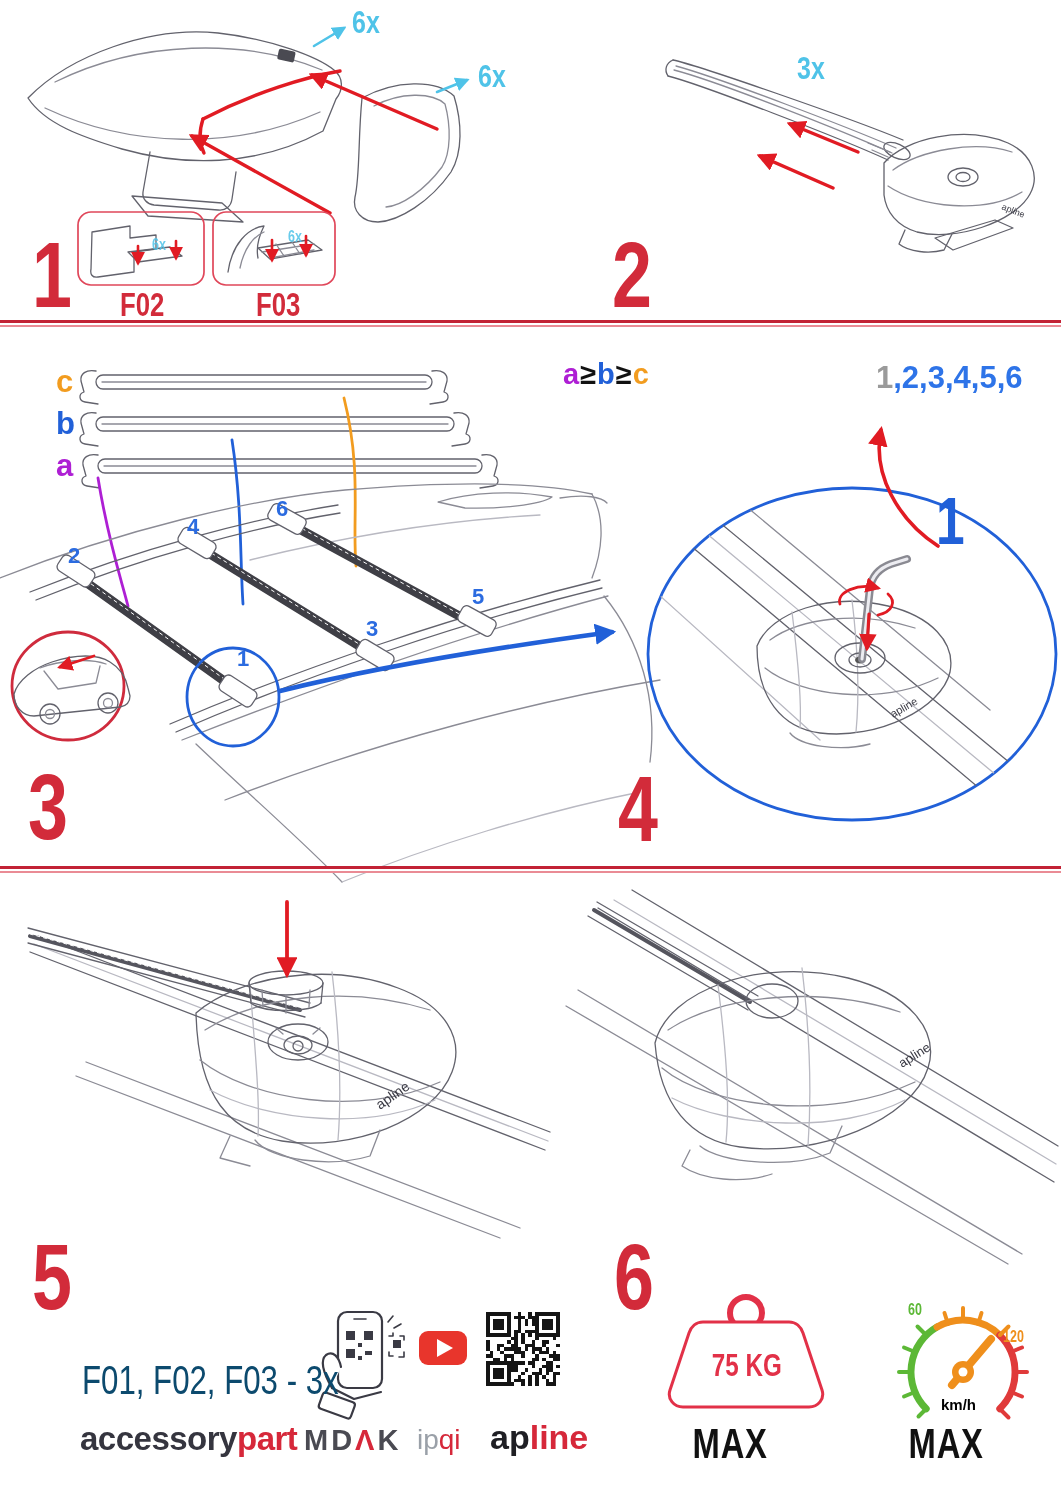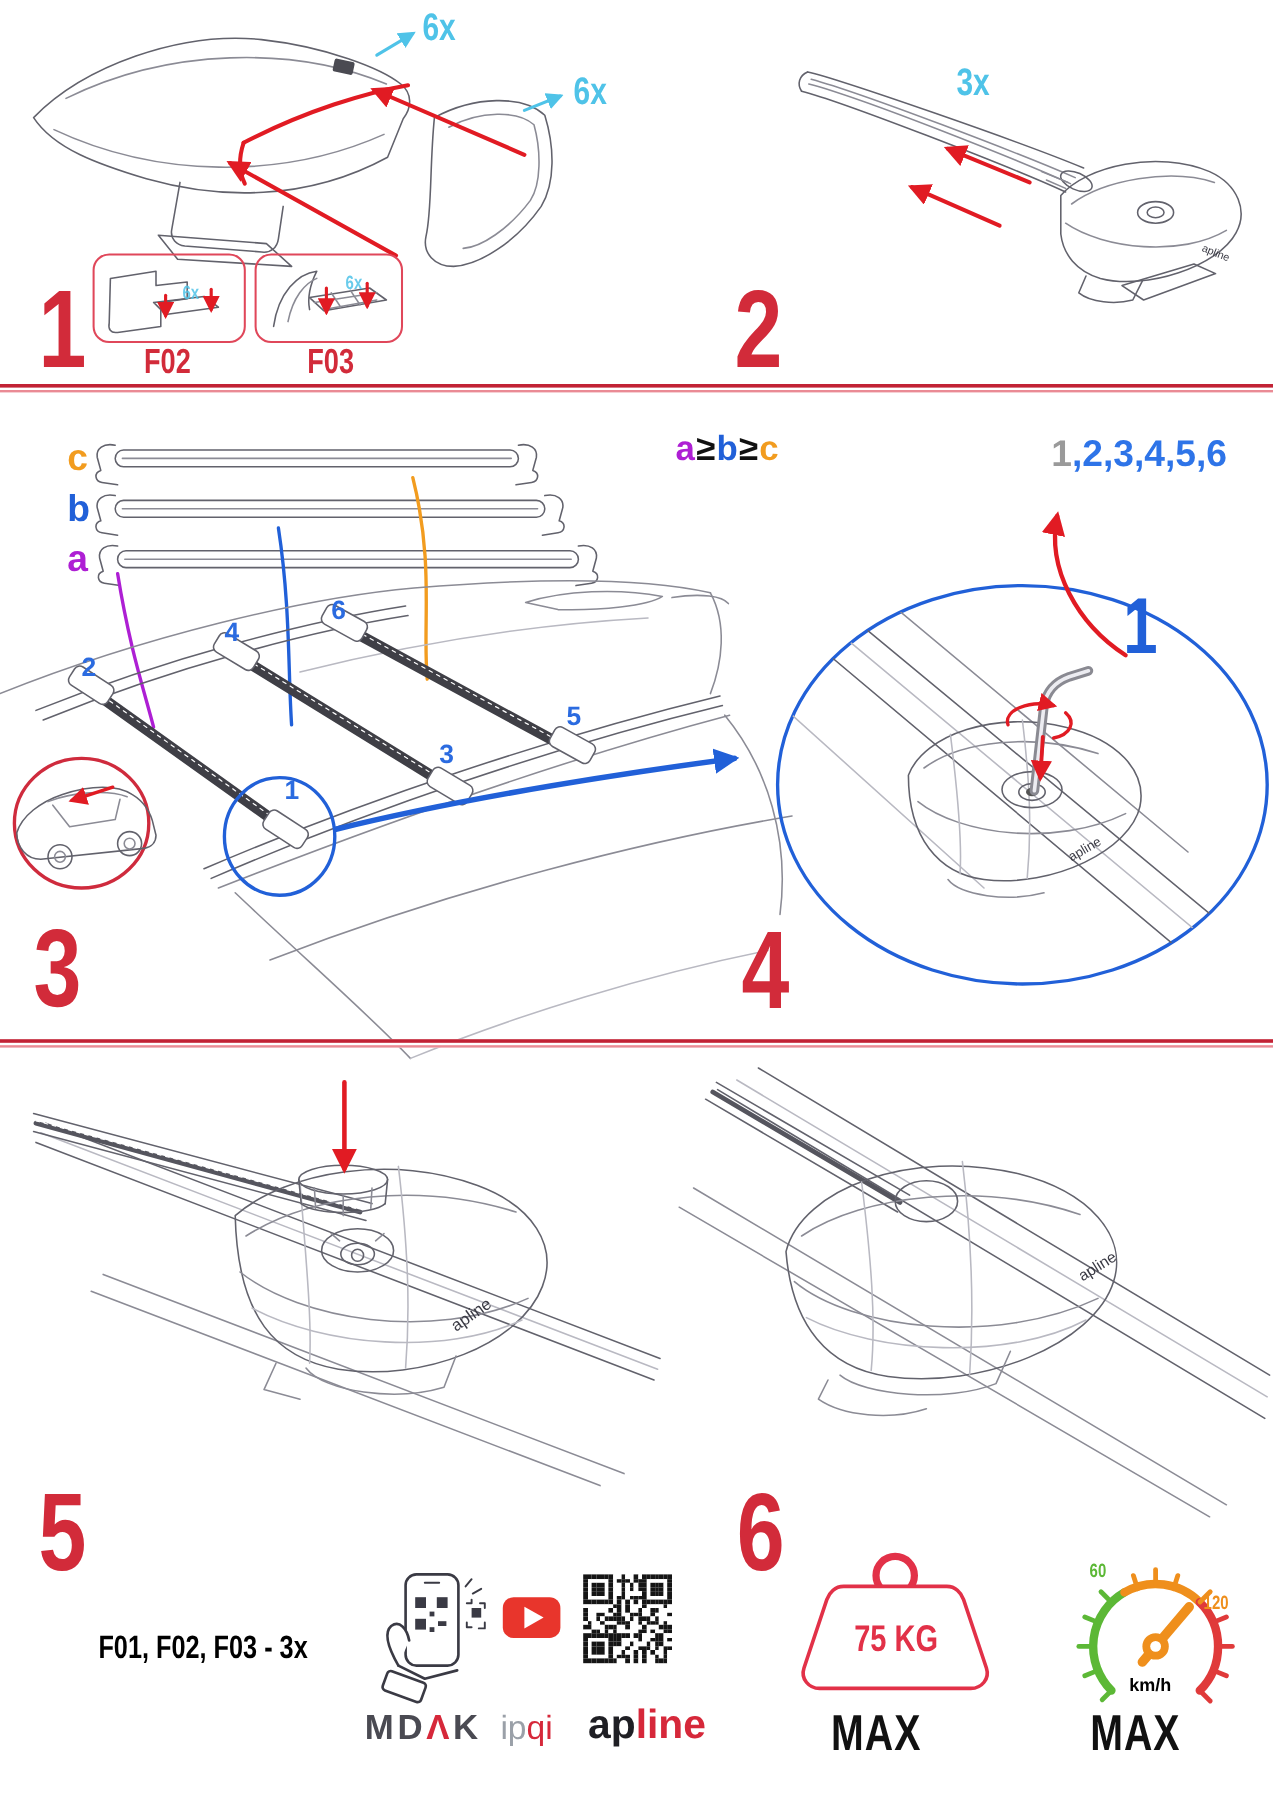"F02" .flabel { font-size: 29px -> 33px }
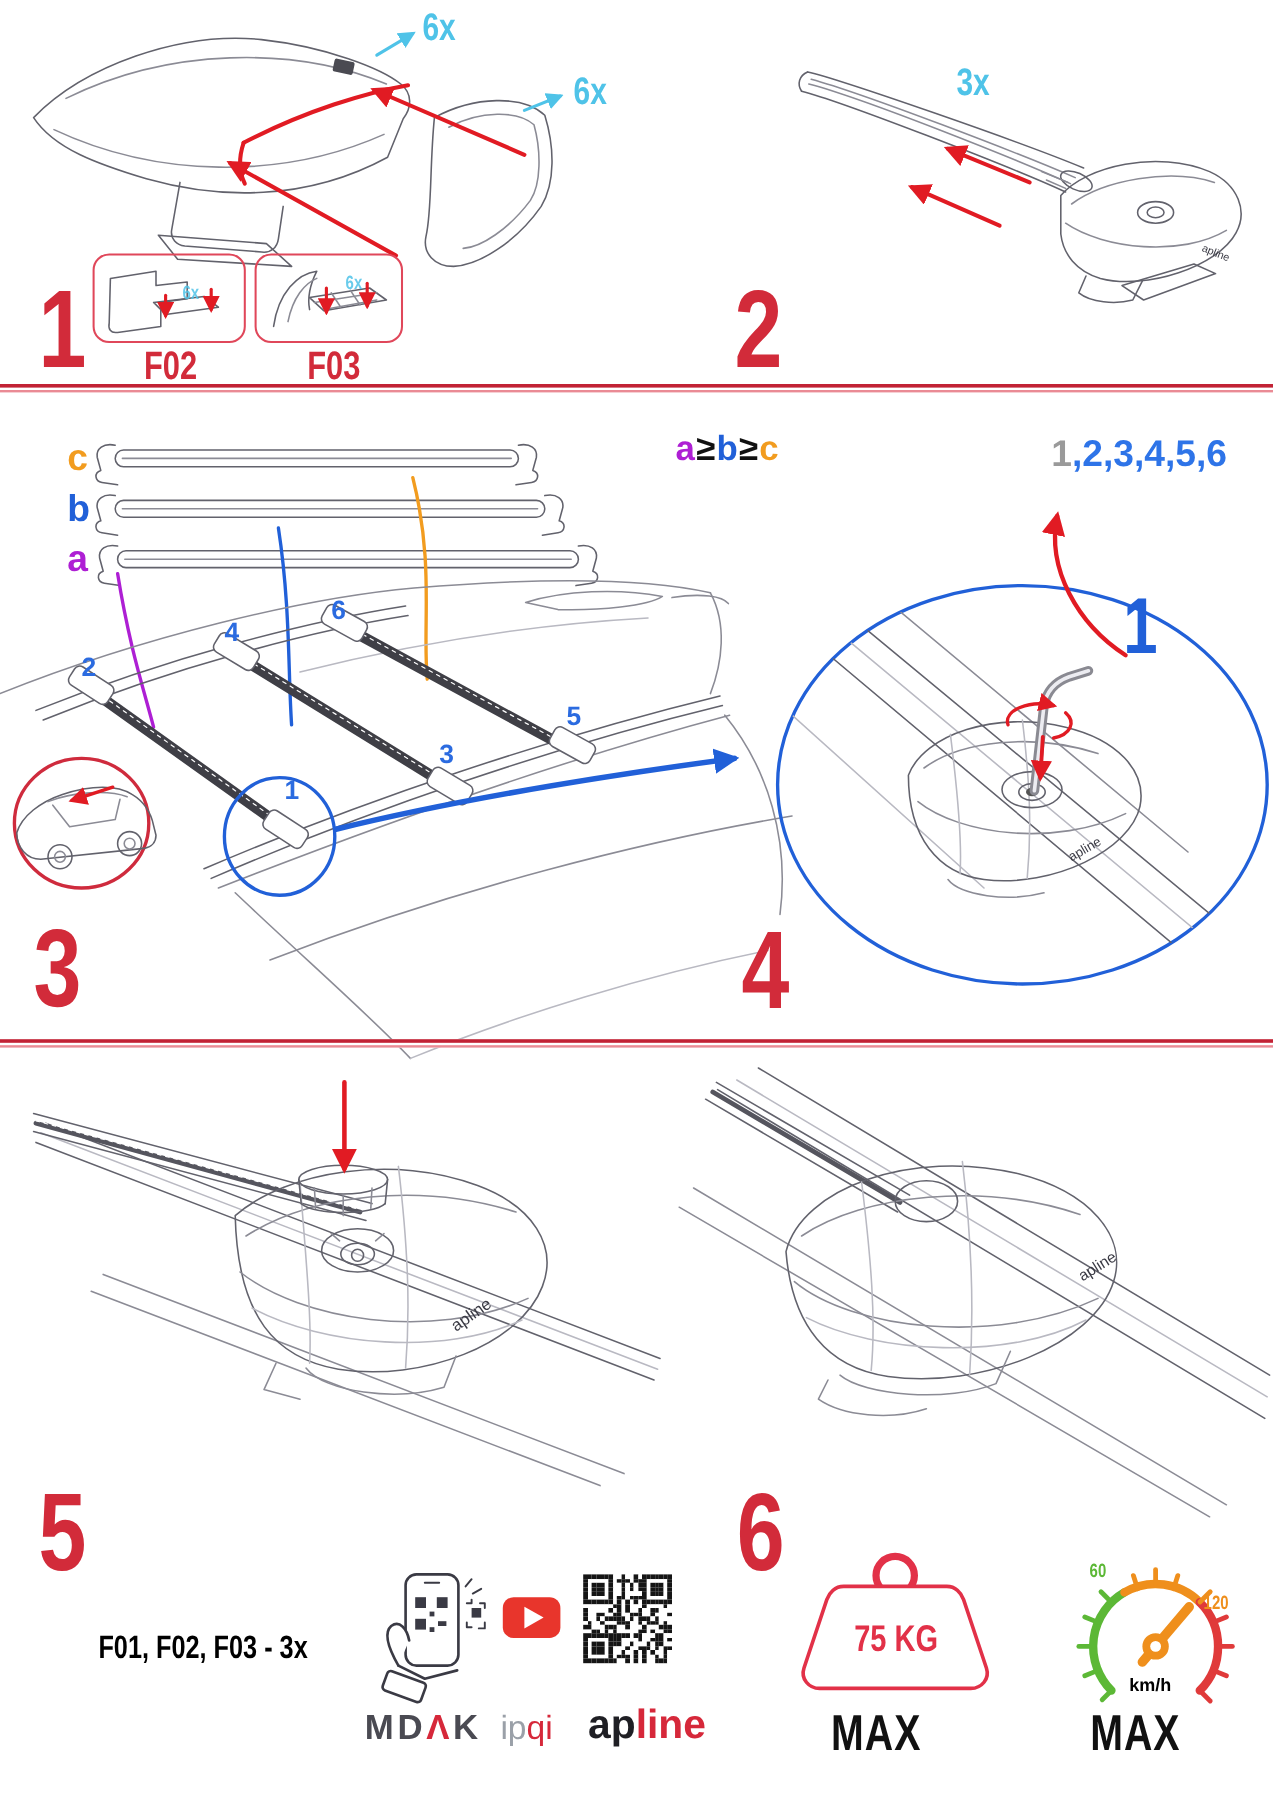"F01, F02, F03 - 3x" .fittings { color: #000000 -> #0c4a6e; font-size: 27px -> 40px; font-weight: 700 -> 400 }
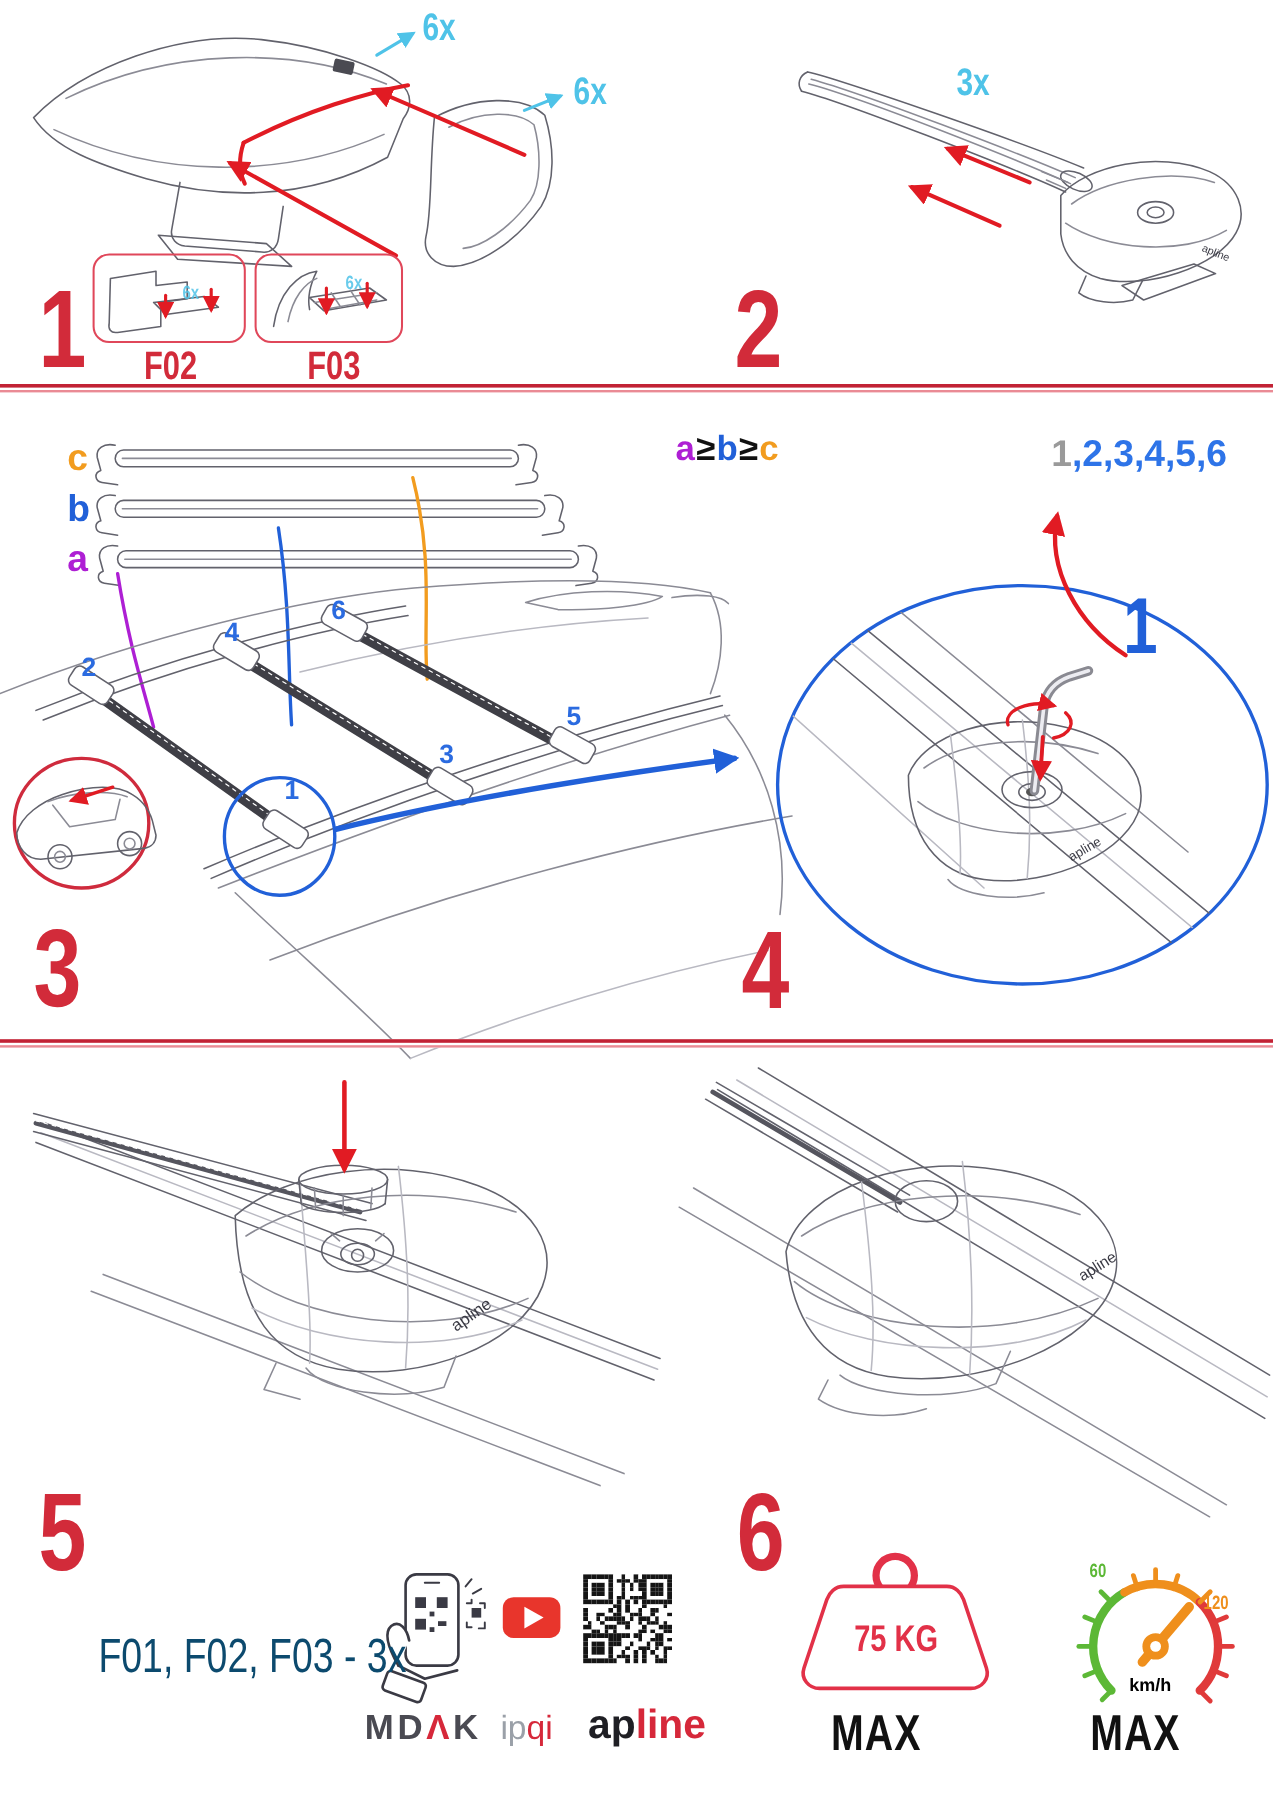"accessorypart" div.abs { html: none -> <div><span>accessory</span><span>part</span></div> }
